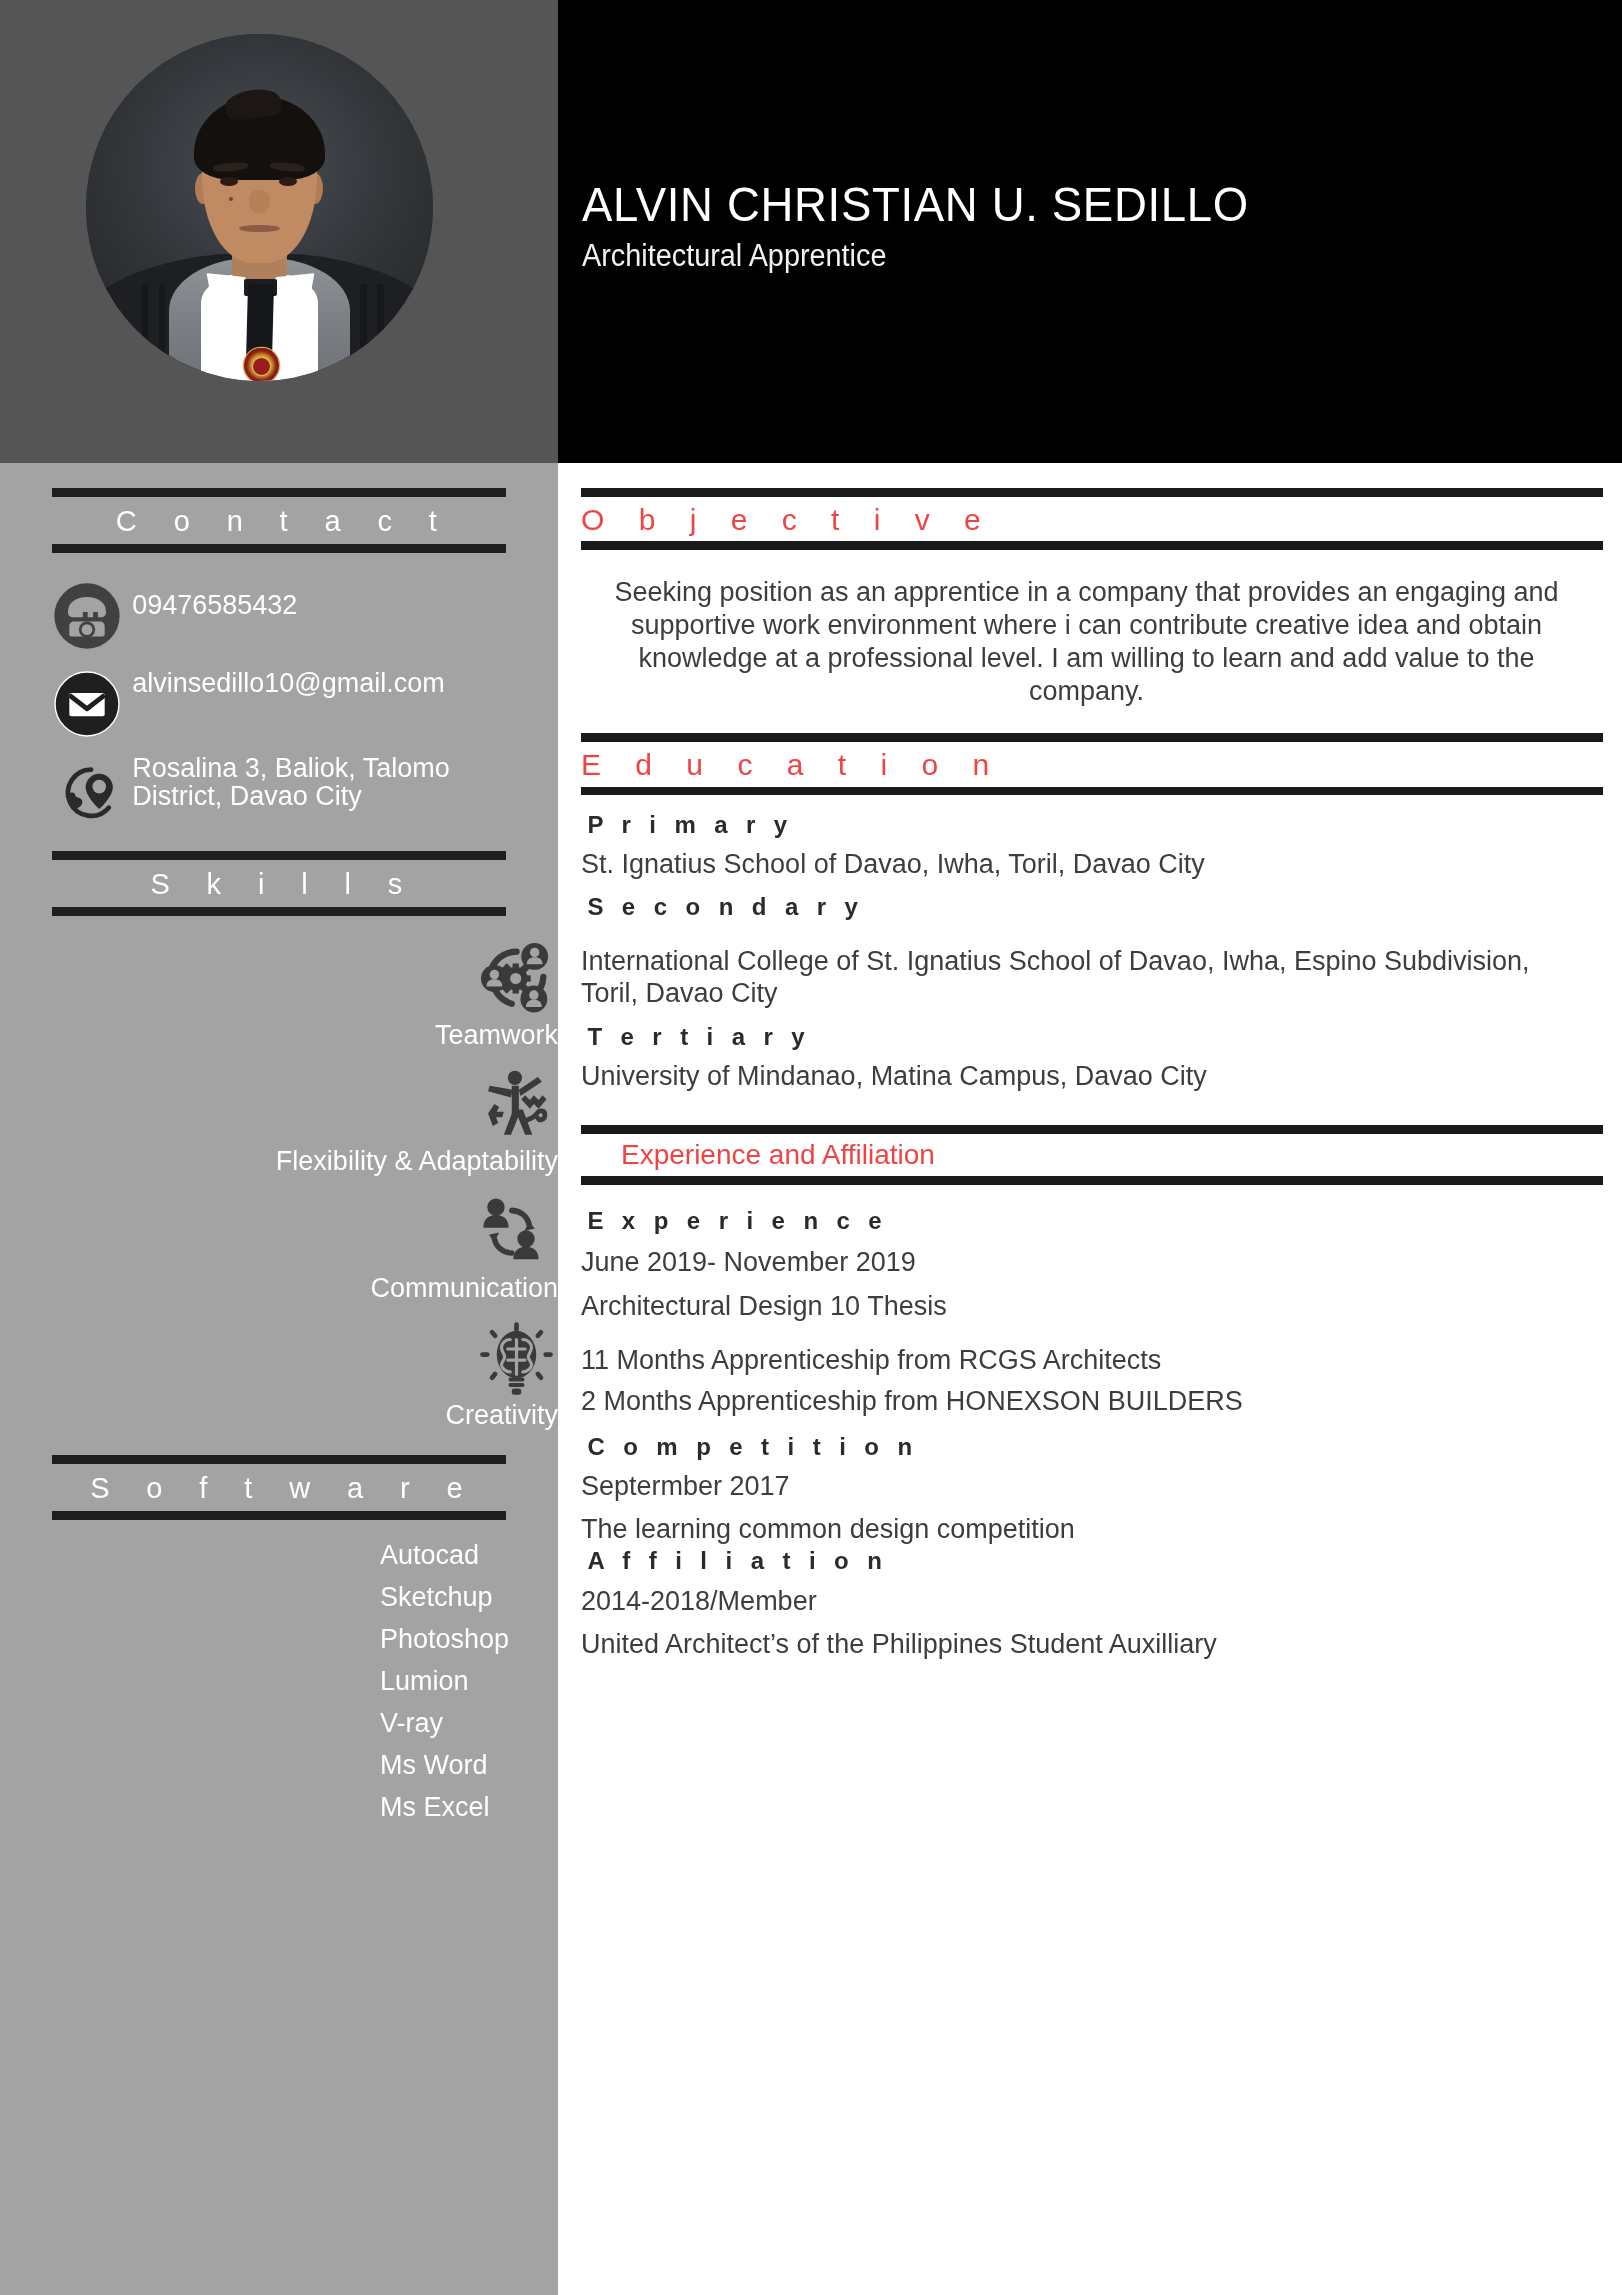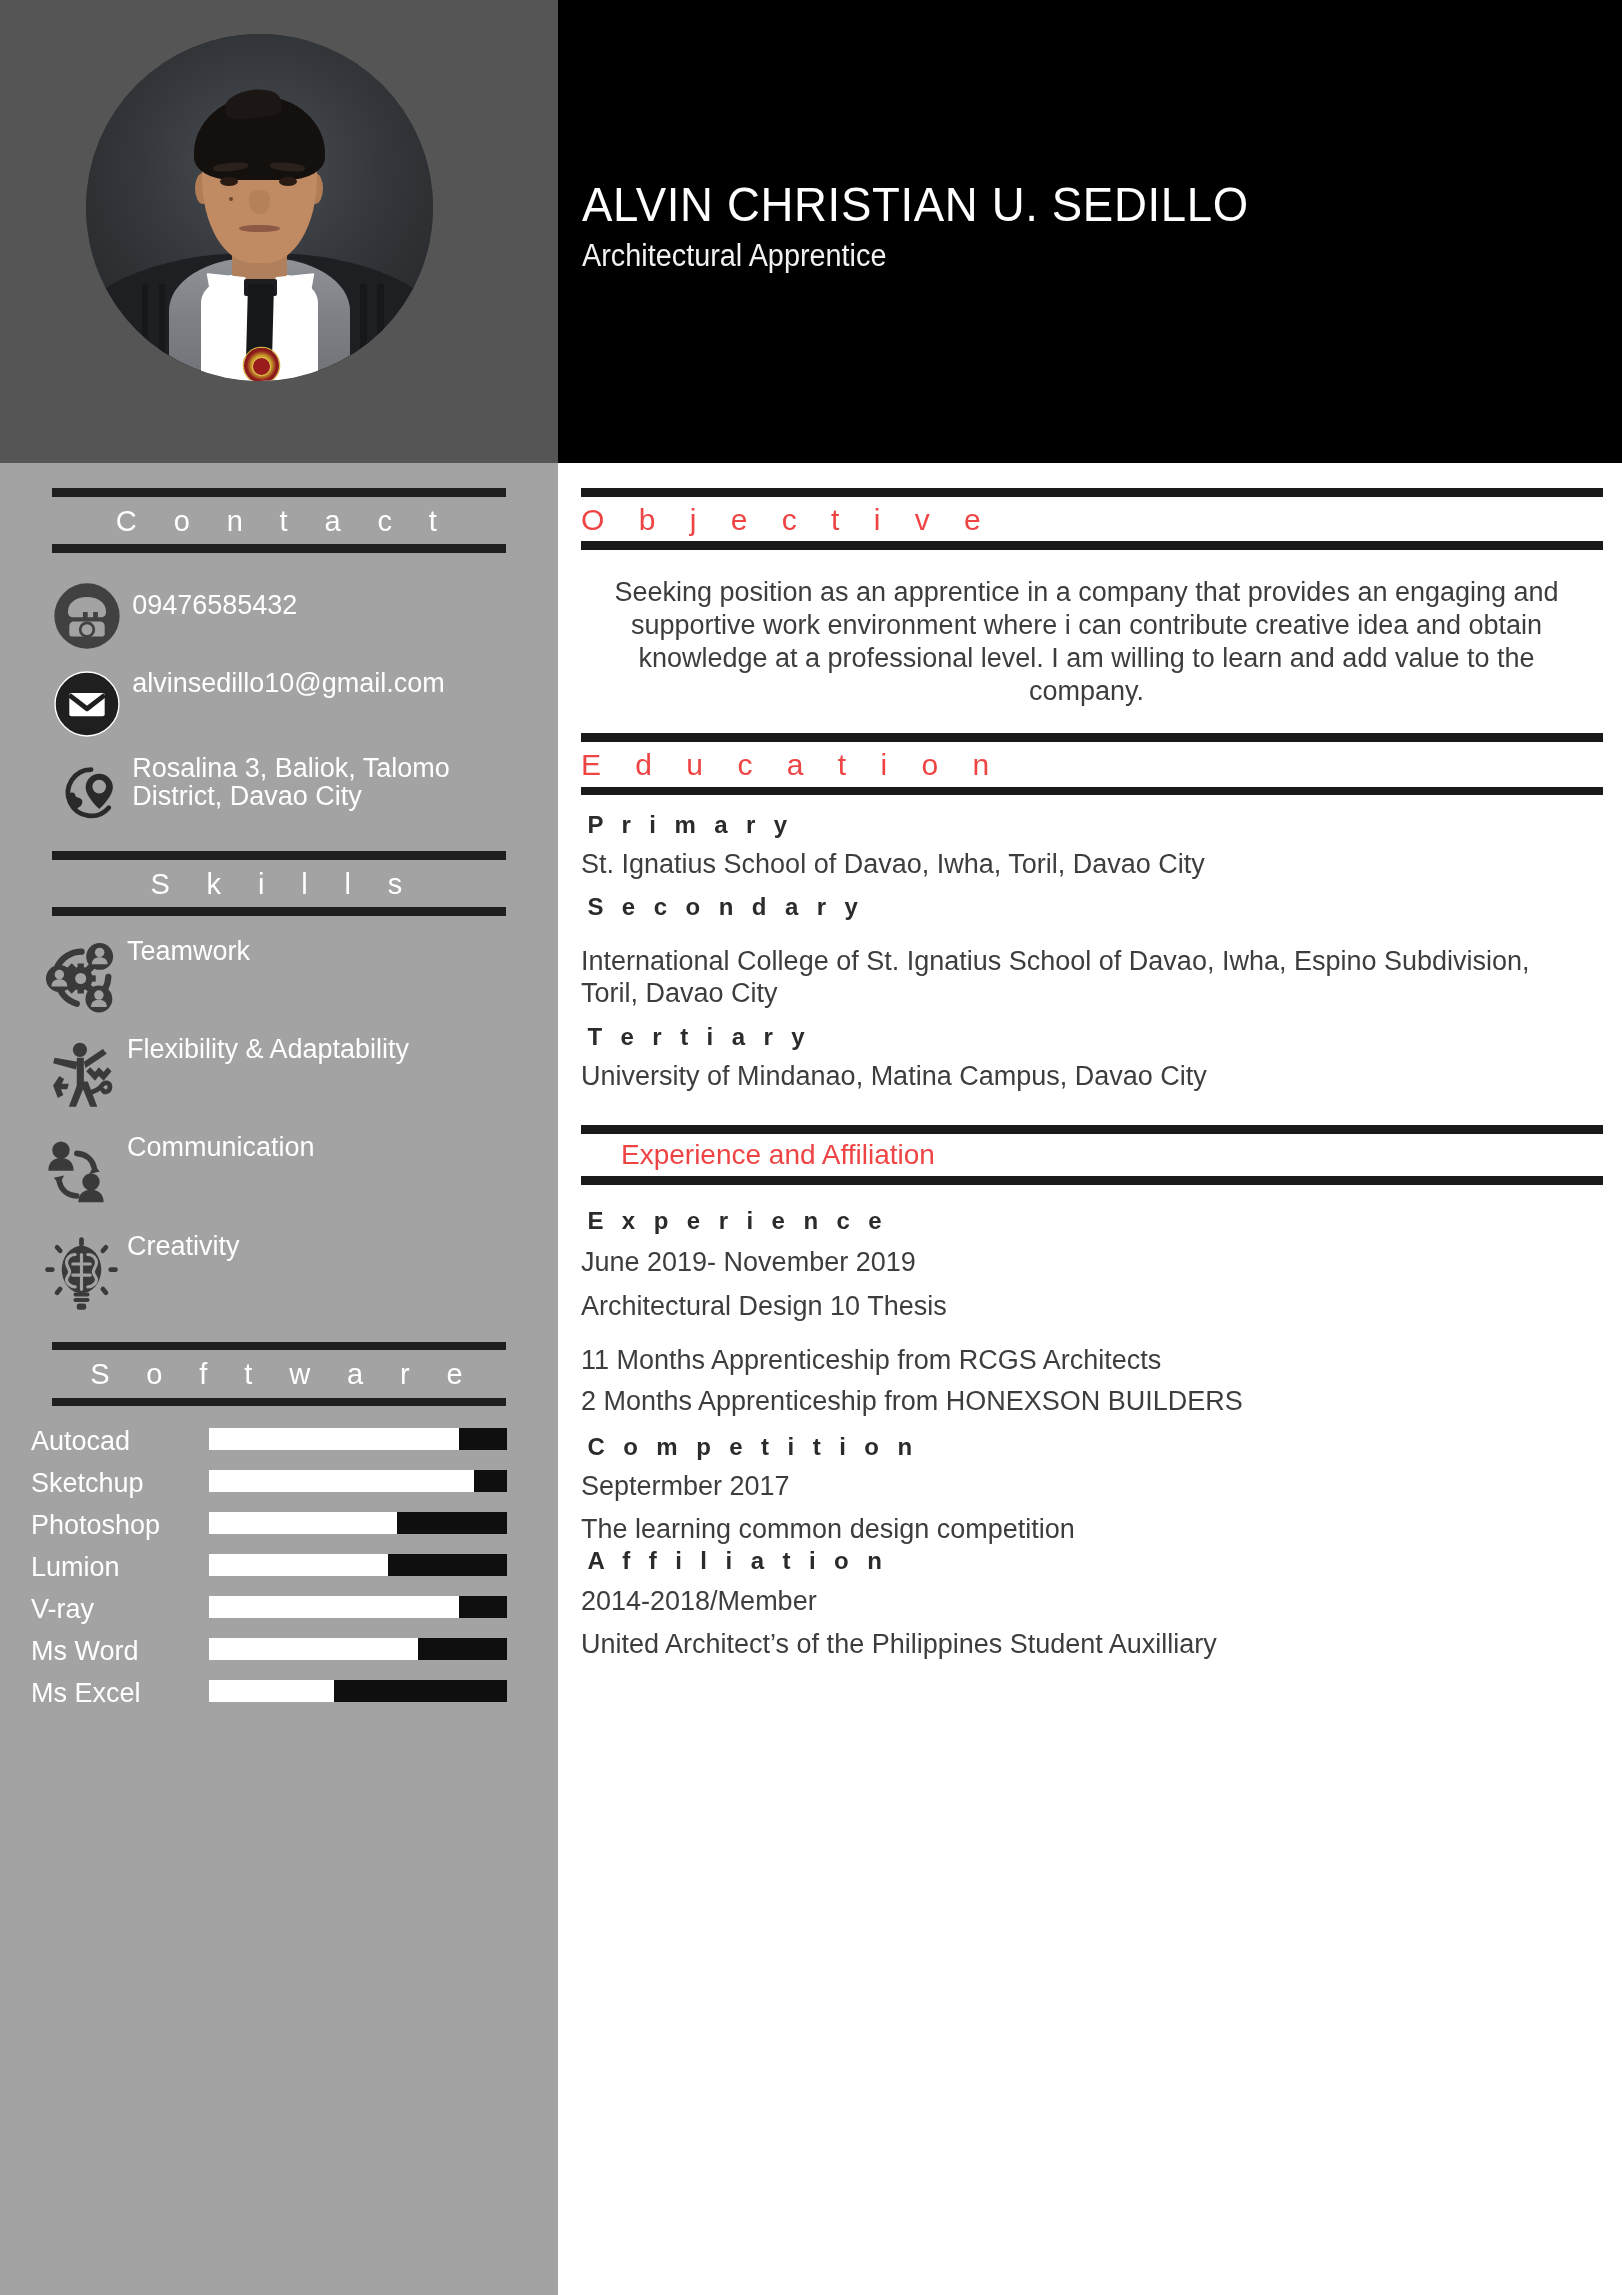"Teamwork" .skill-row { align-items: flex-start -> flex-end; flex-direction: none -> column }
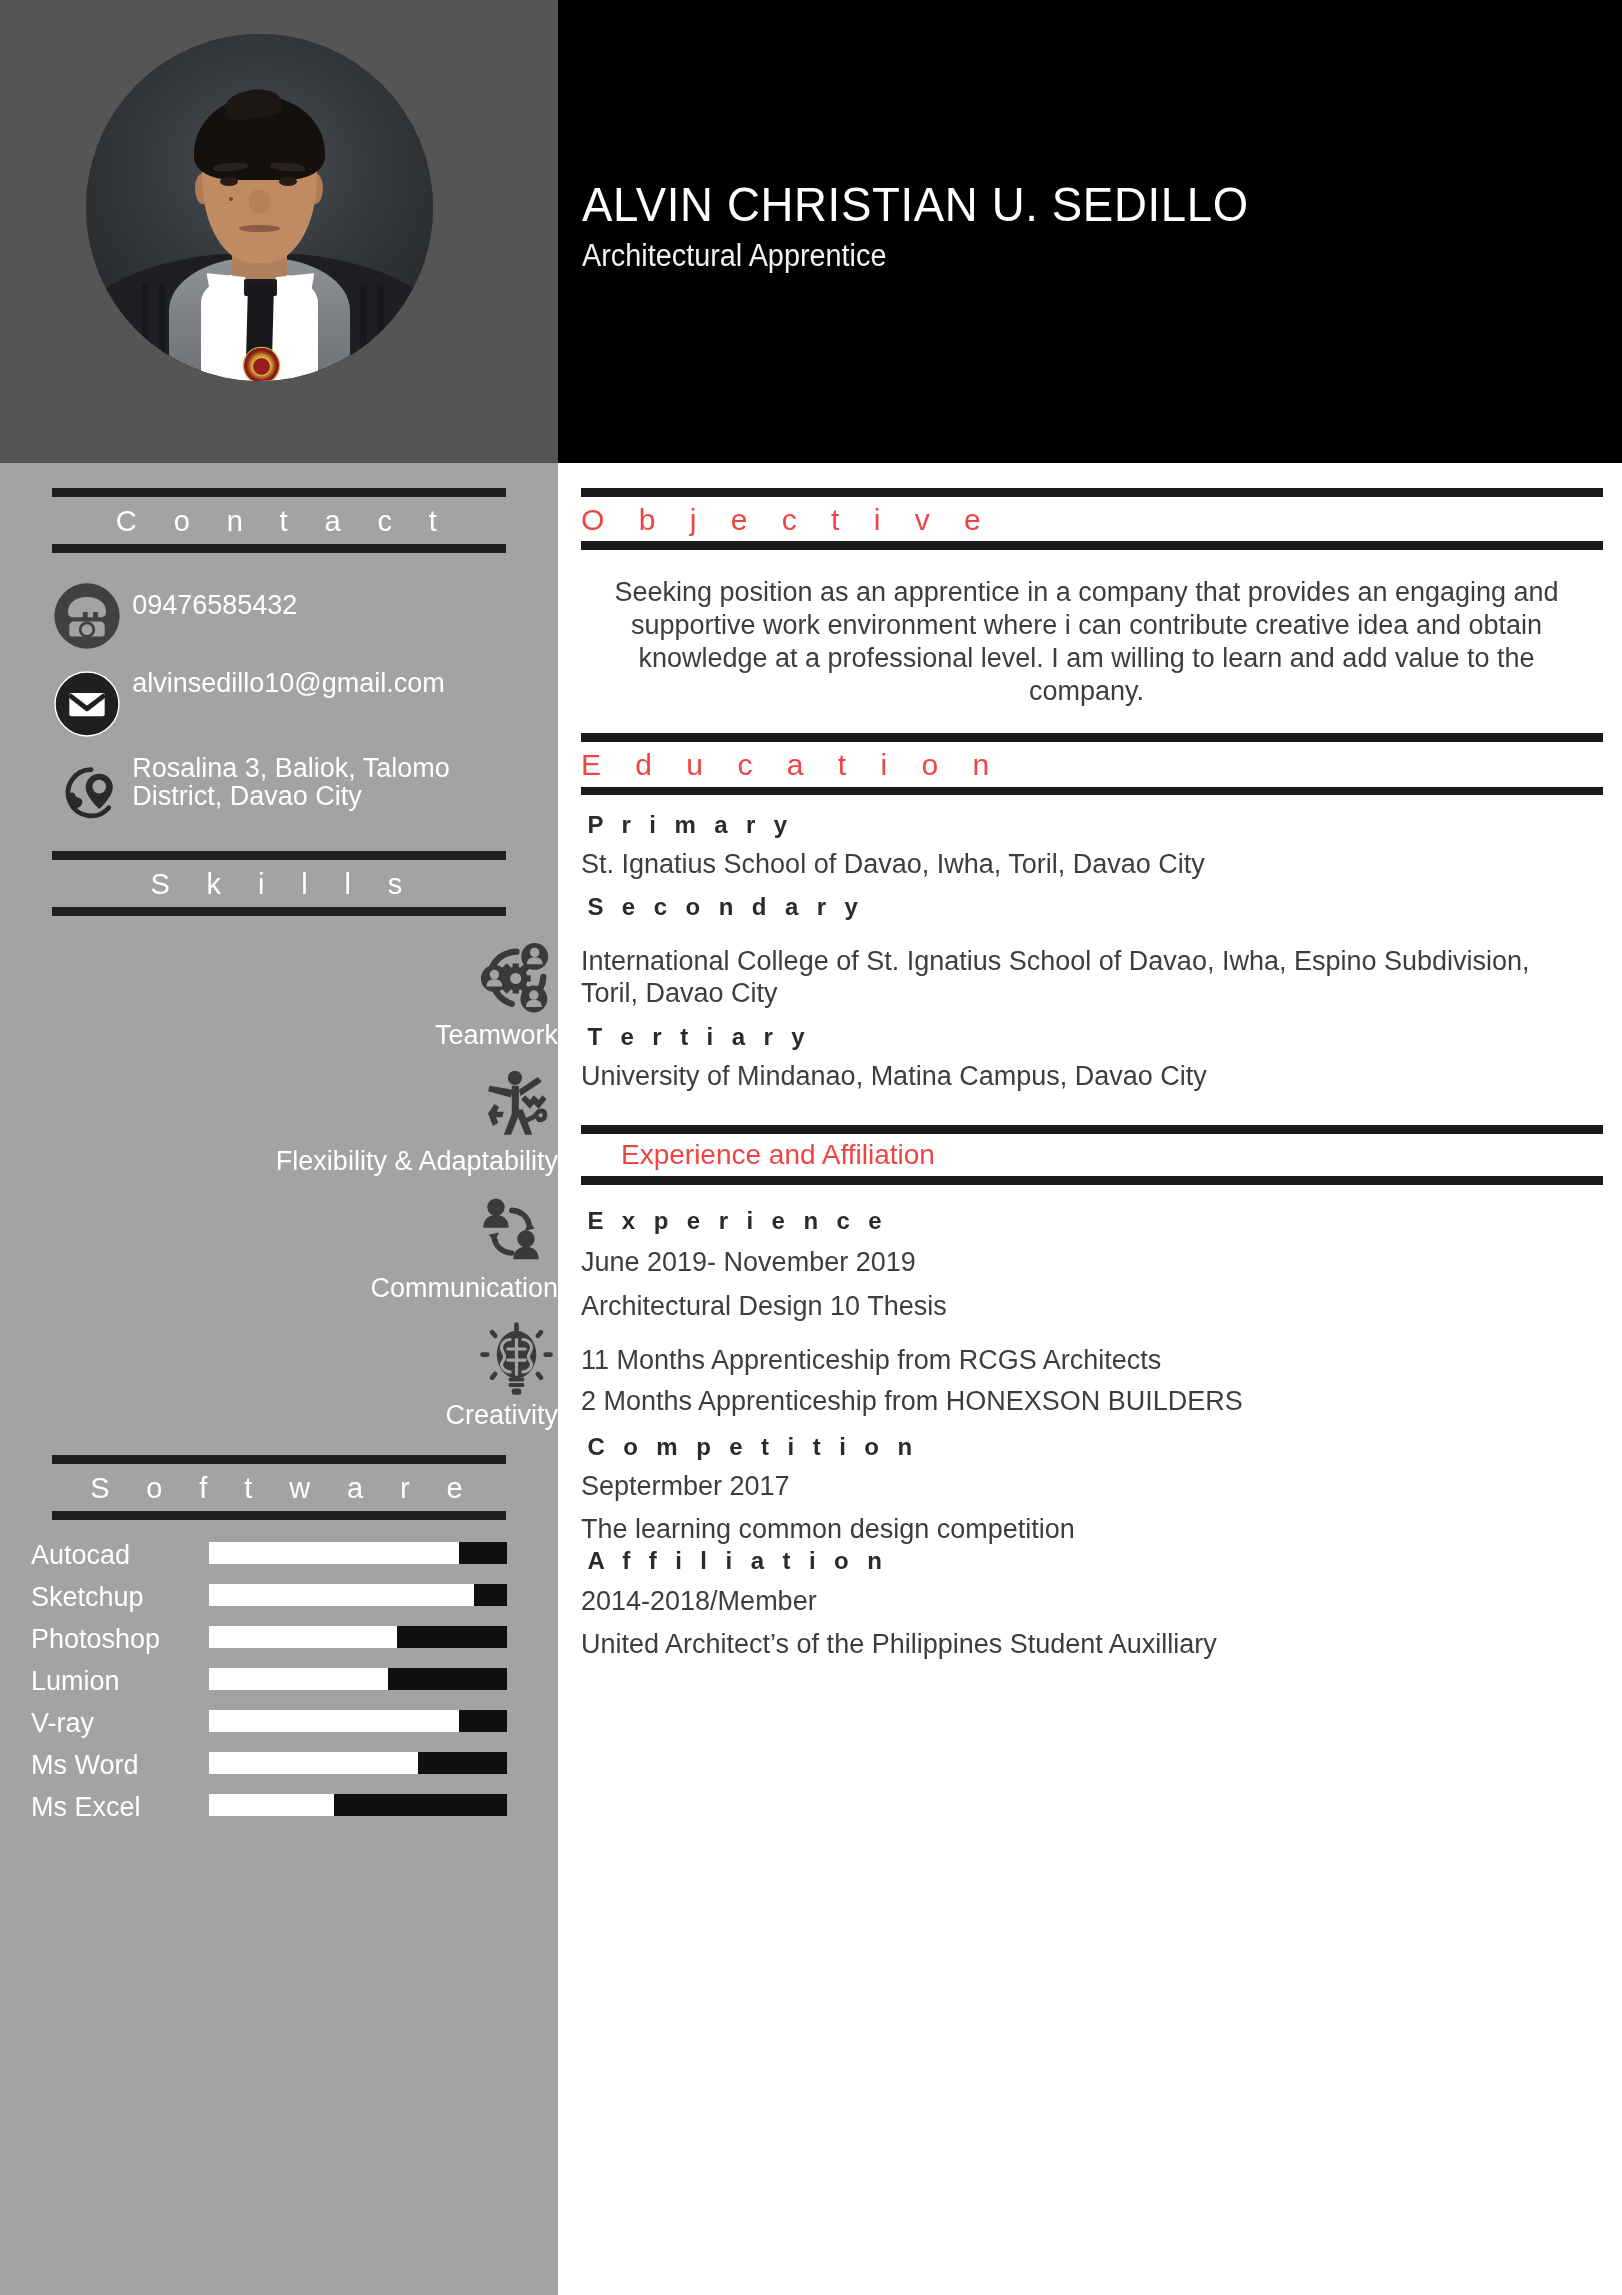"Autocad" .sw-row { align-items: flex-start -> flex-end; flex-direction: none -> column }
